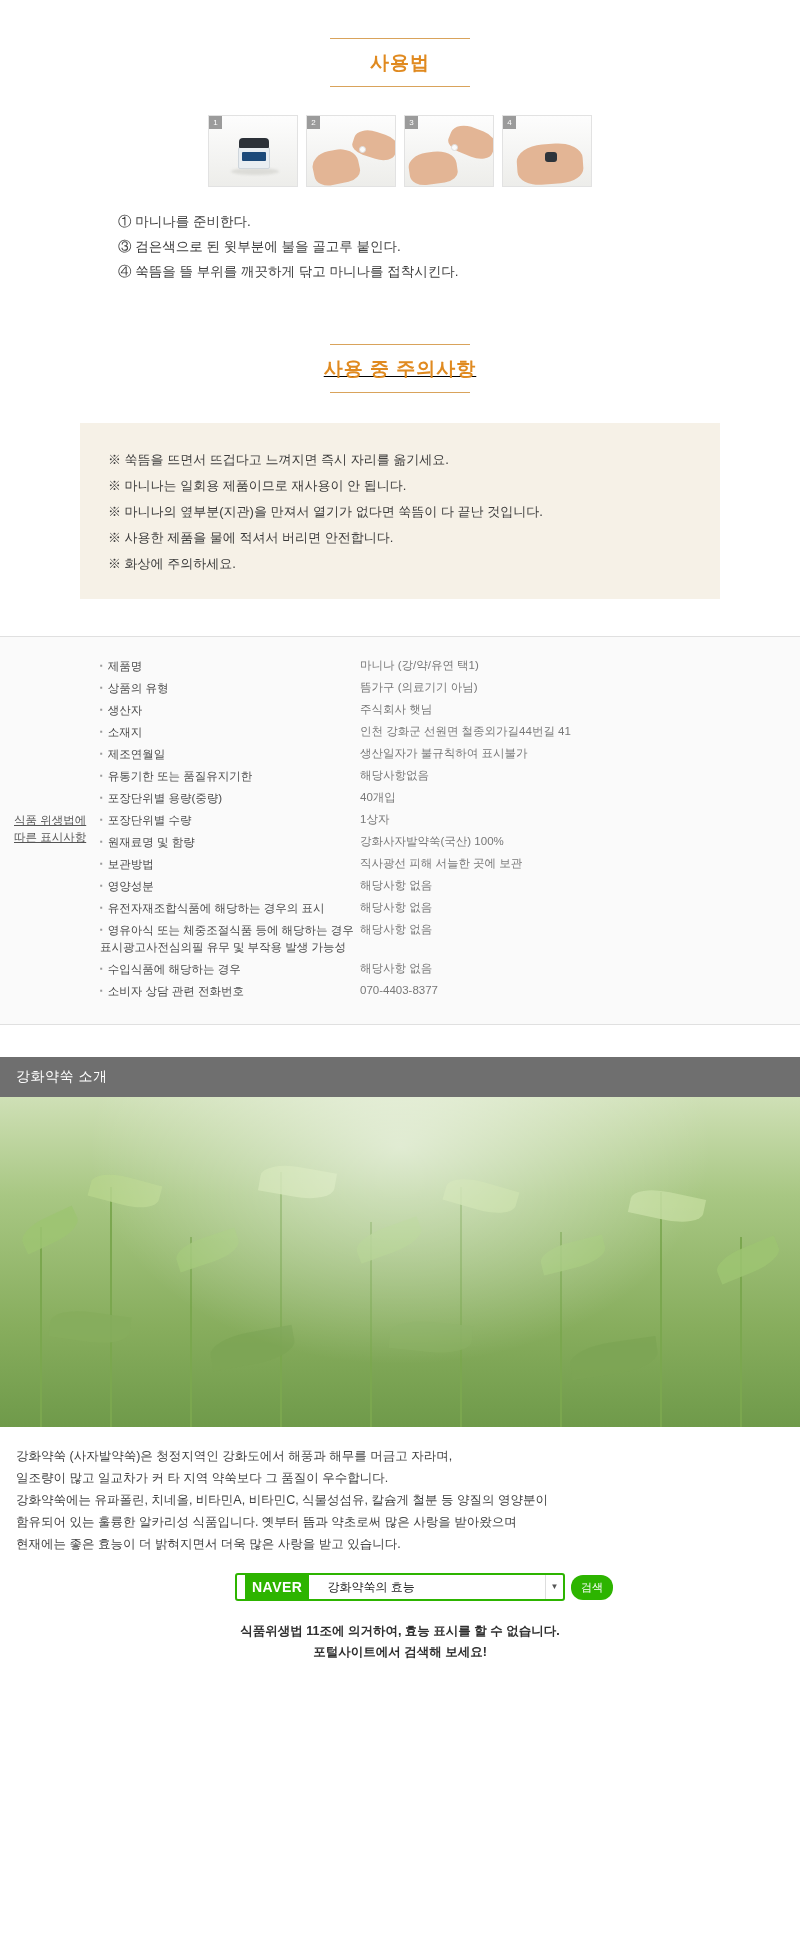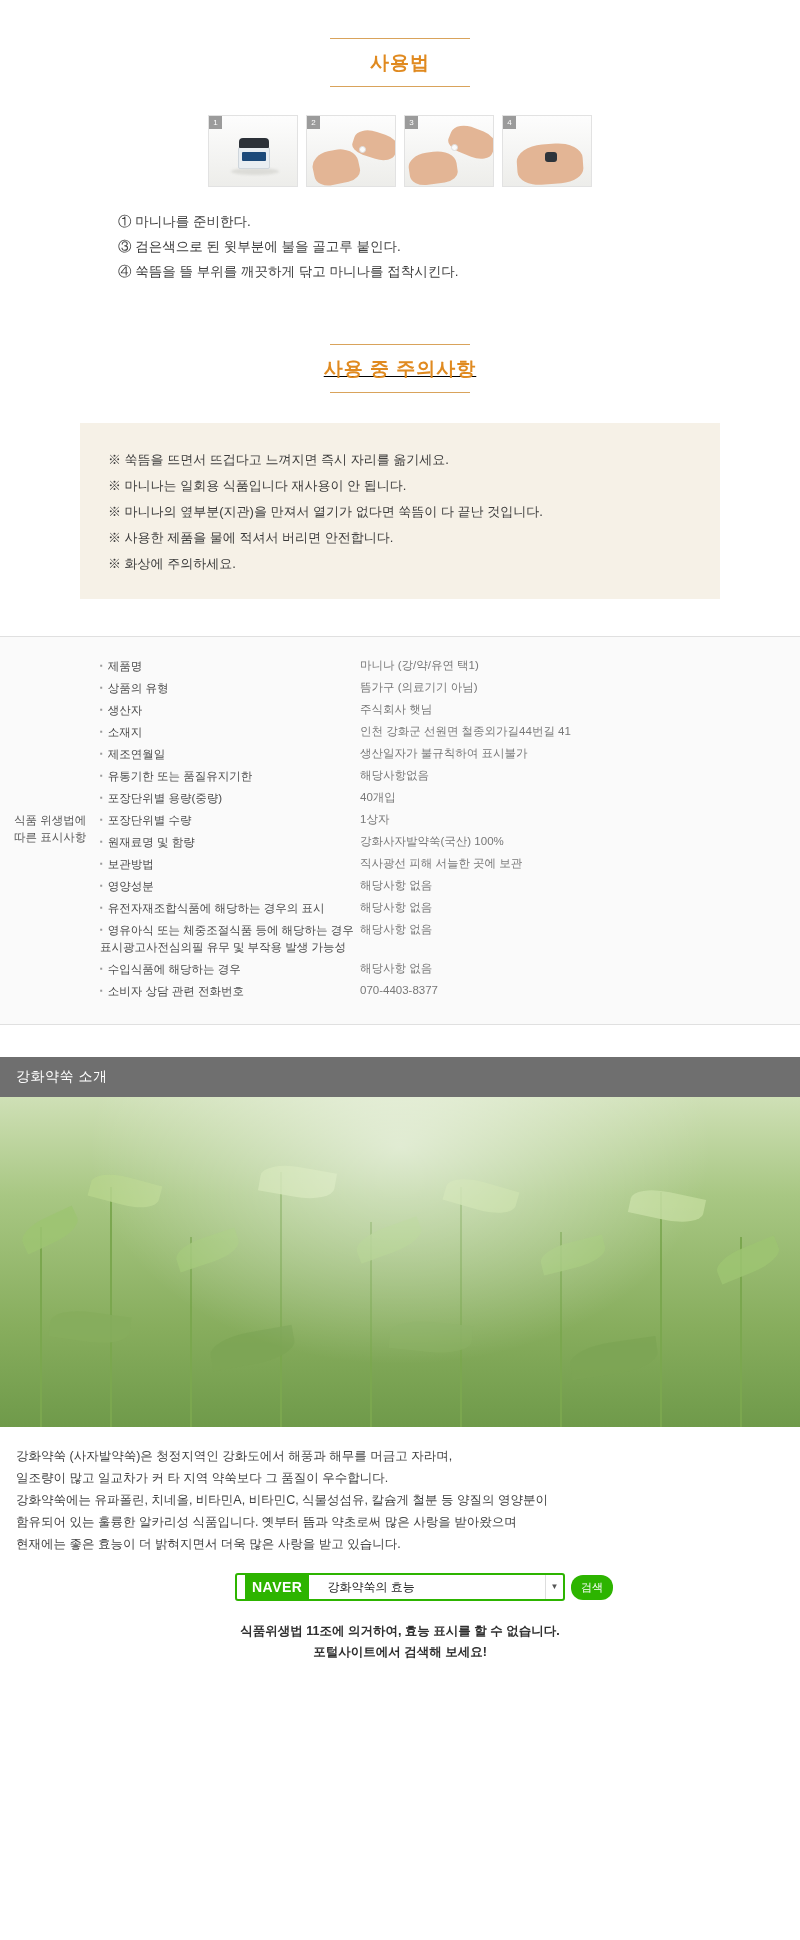"※ 마니나는 일회용 식품입니다 재사용이" div.line { text: 식품입니다 -> 제품이므로 }
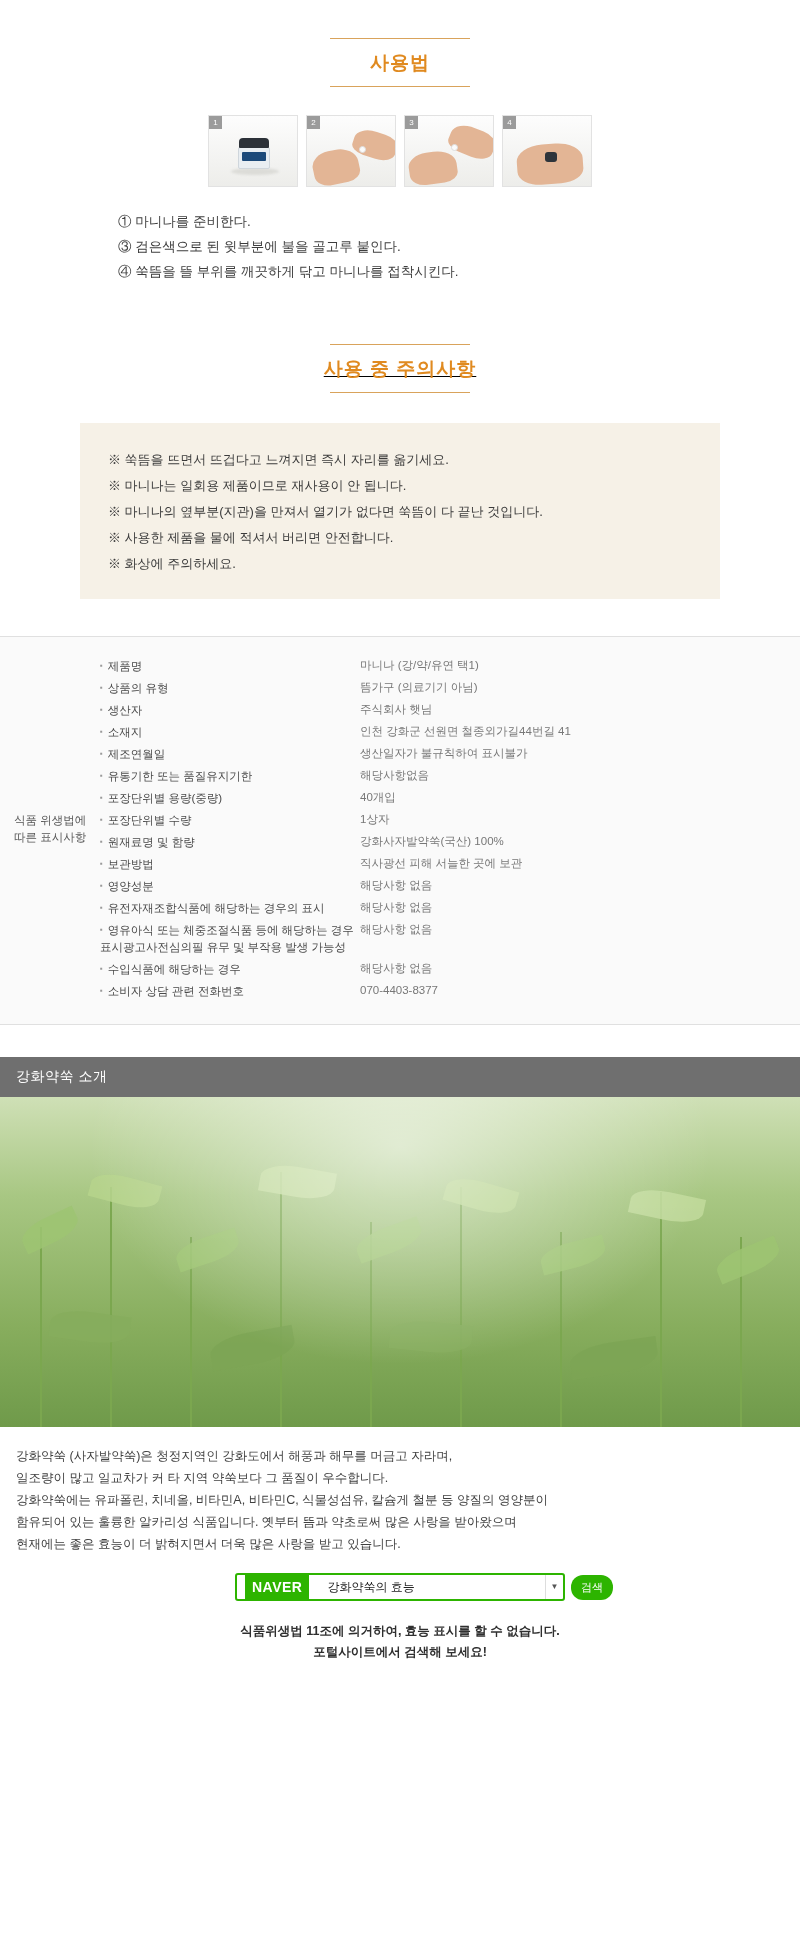"식품 위생법에" .info-label { text-decoration: none -> underline }
